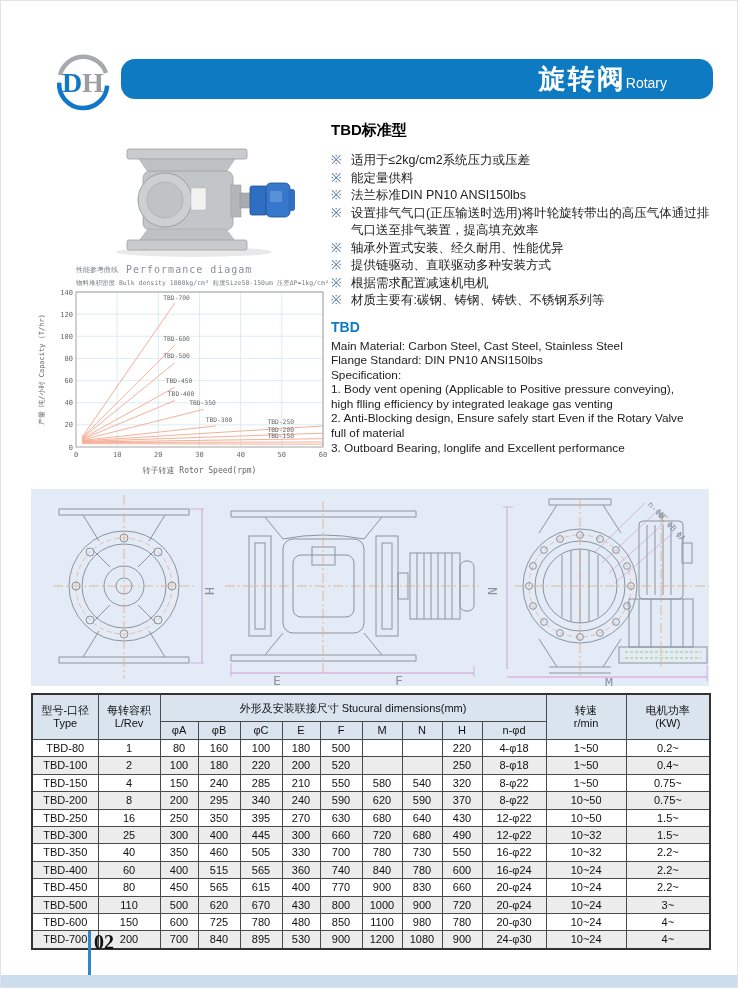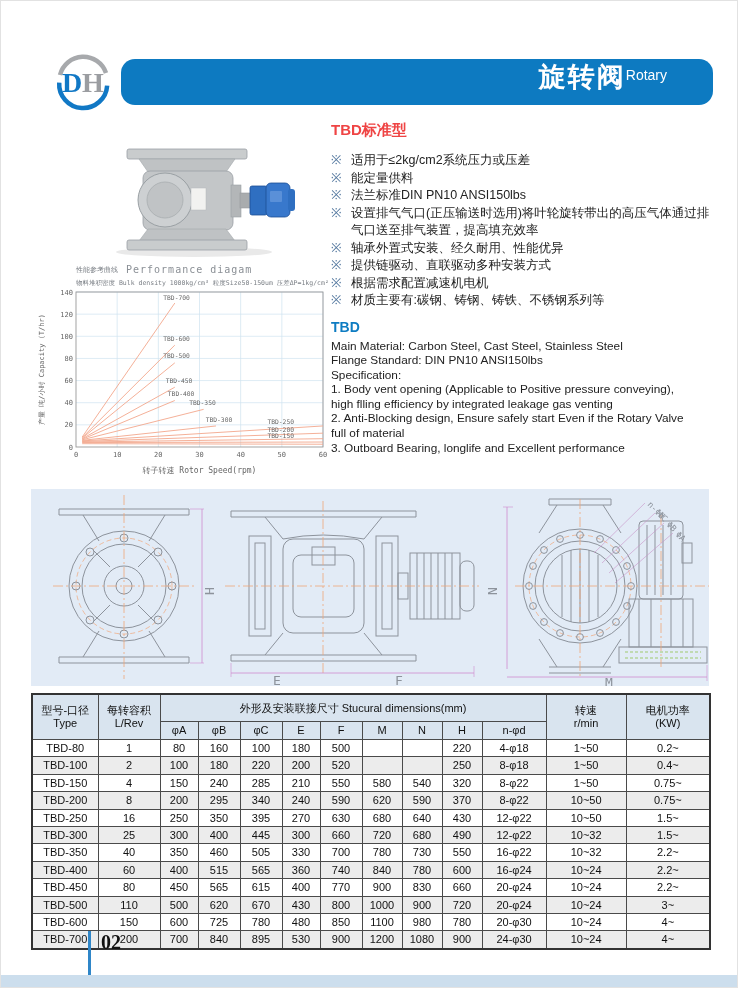"旋转阀" .banner { align-items: none -> center; height: 46px -> 40px }
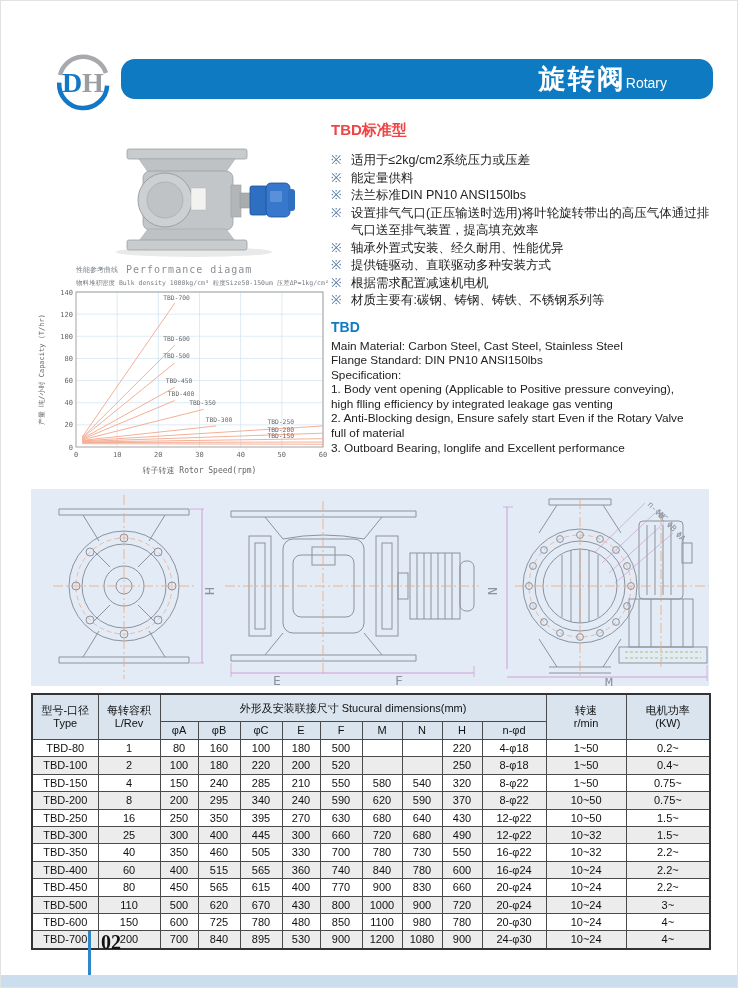"TBD标准型" h2.intro-title { color: #ef4444 -> #000000 }
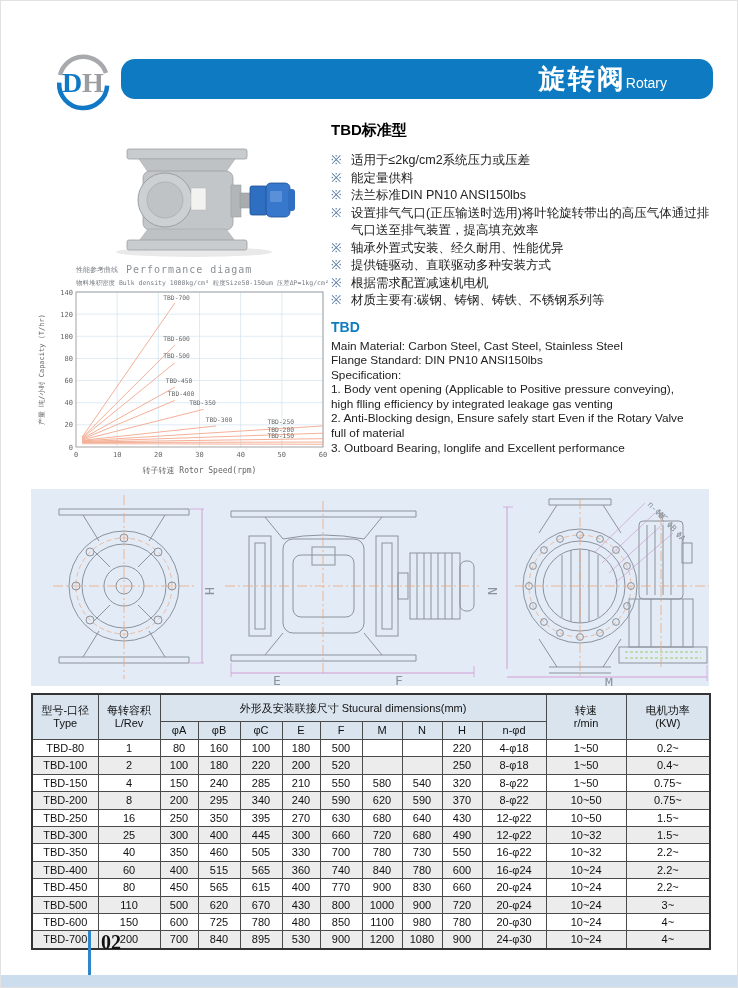"02" .page-num { padding-left: 10px -> 3px }
